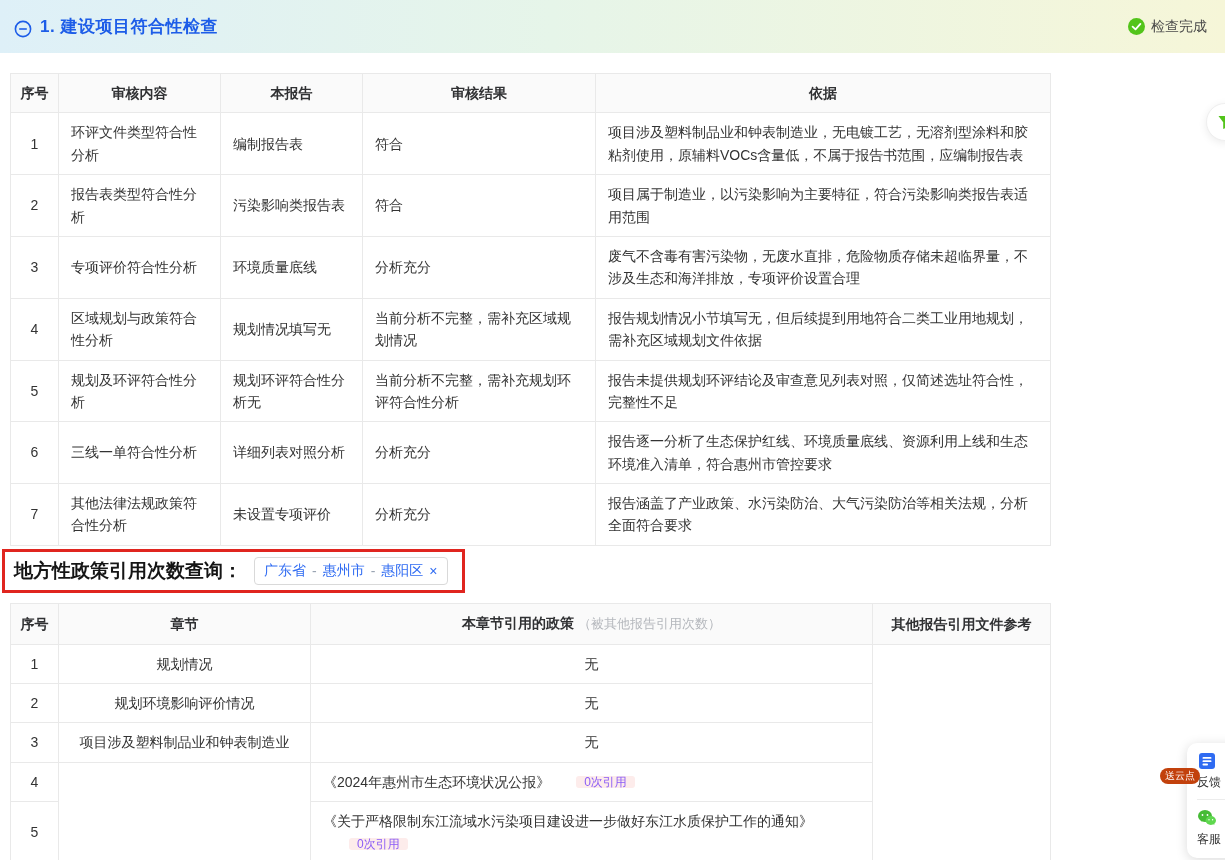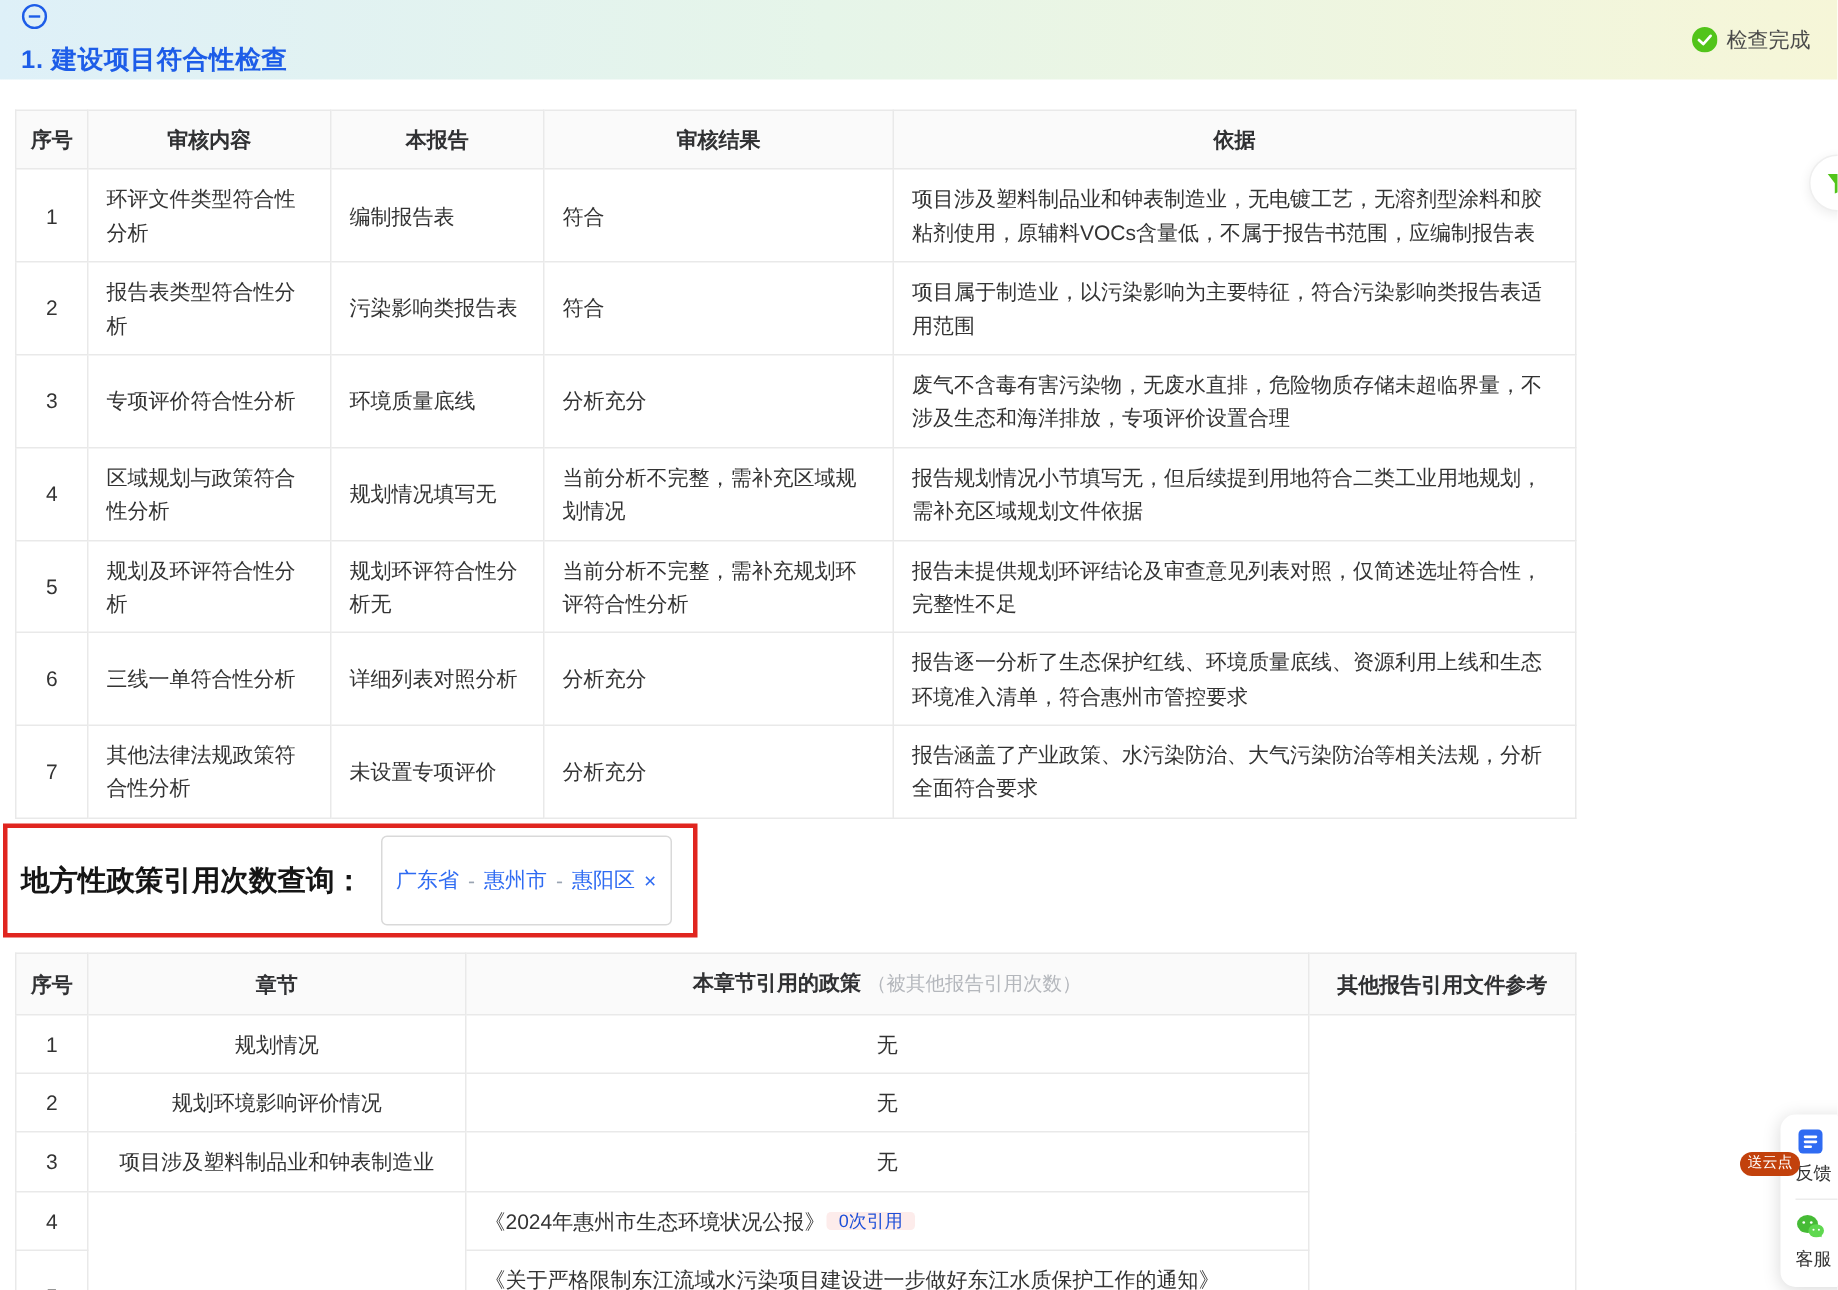"1. 建设项目符合性检查" .title-wrap { align-items: flex-start -> flex-end; flex-direction: column -> none }
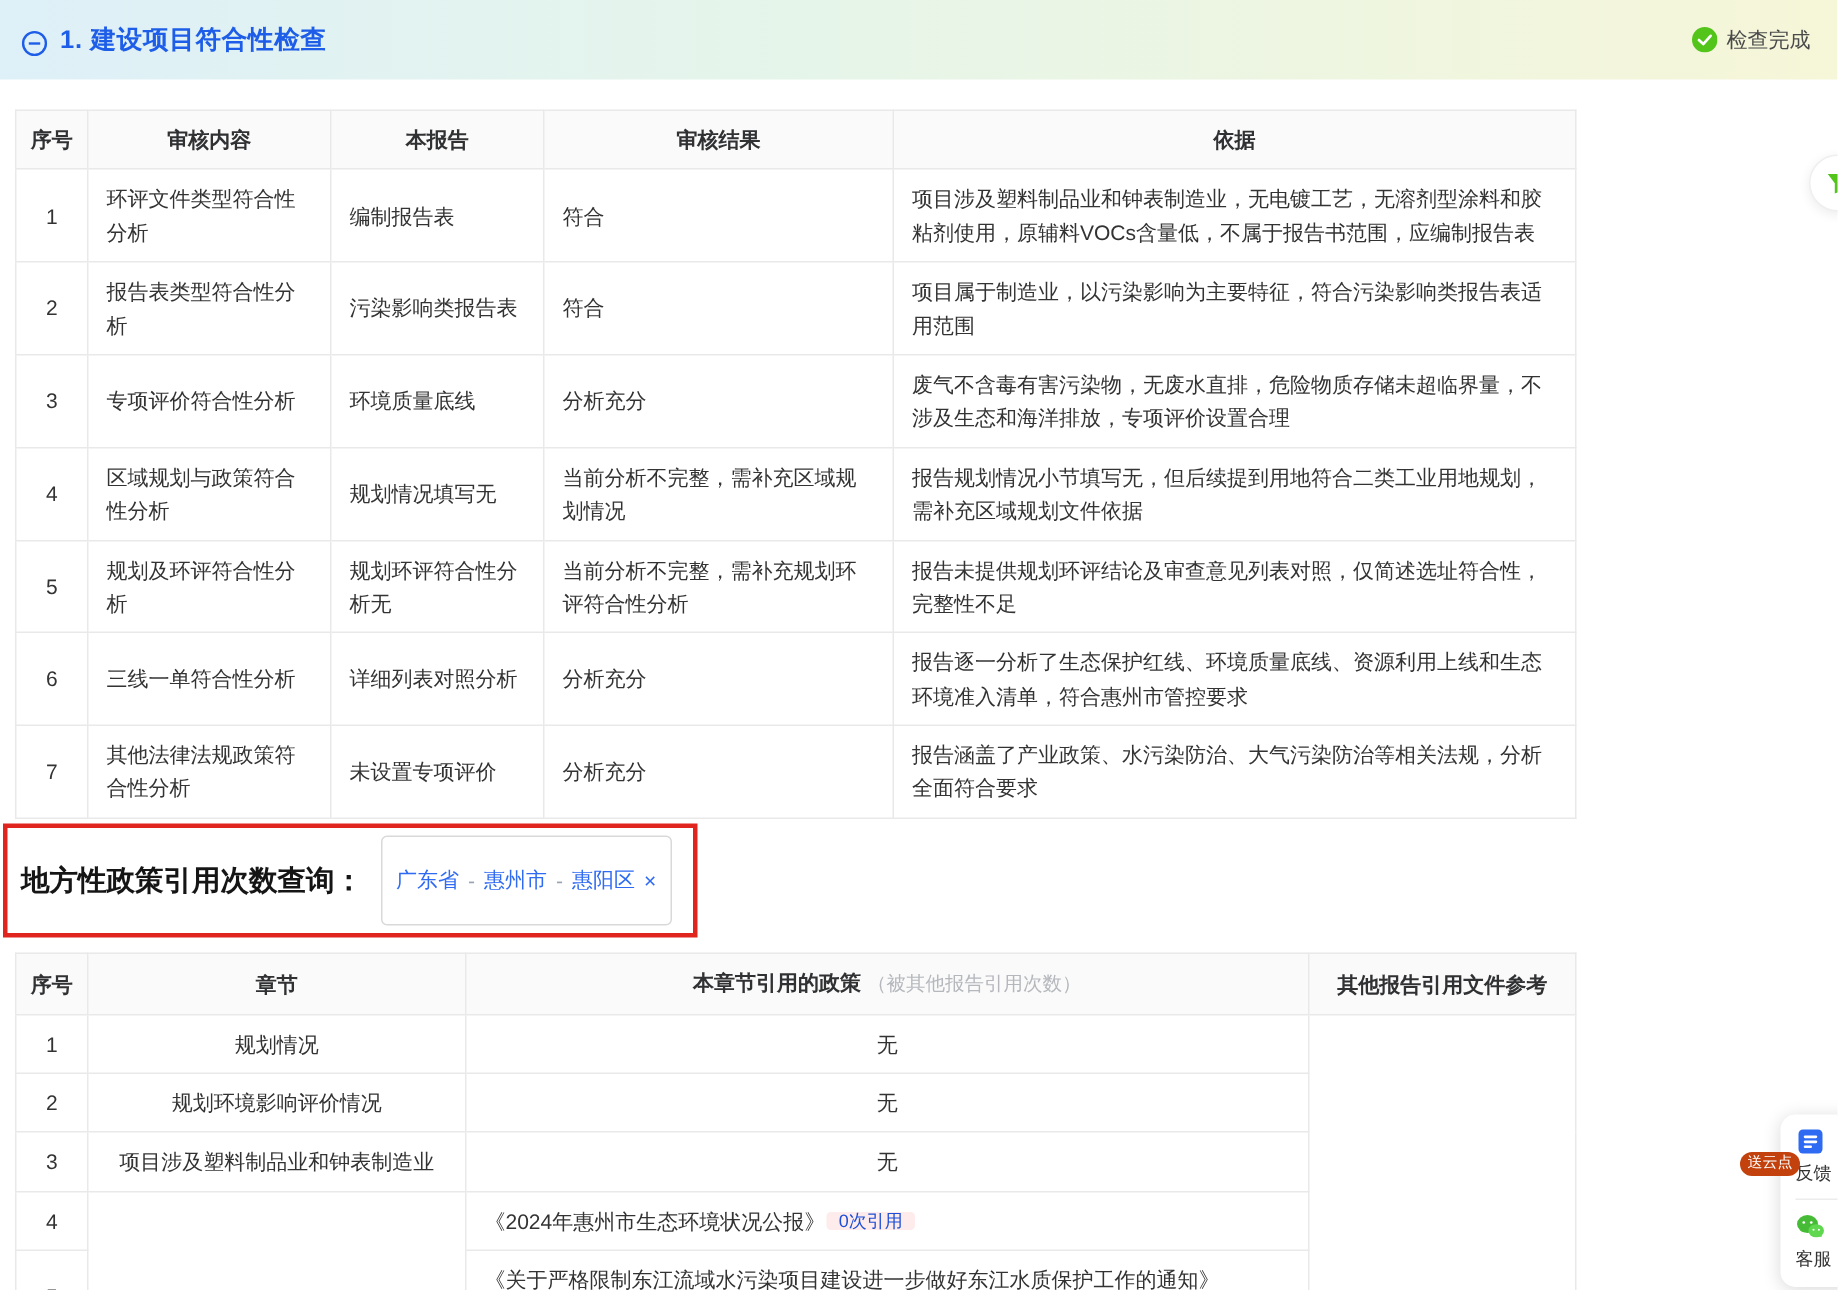"广东省" .region-tag { padding: 20px 9px -> 4px 9px }
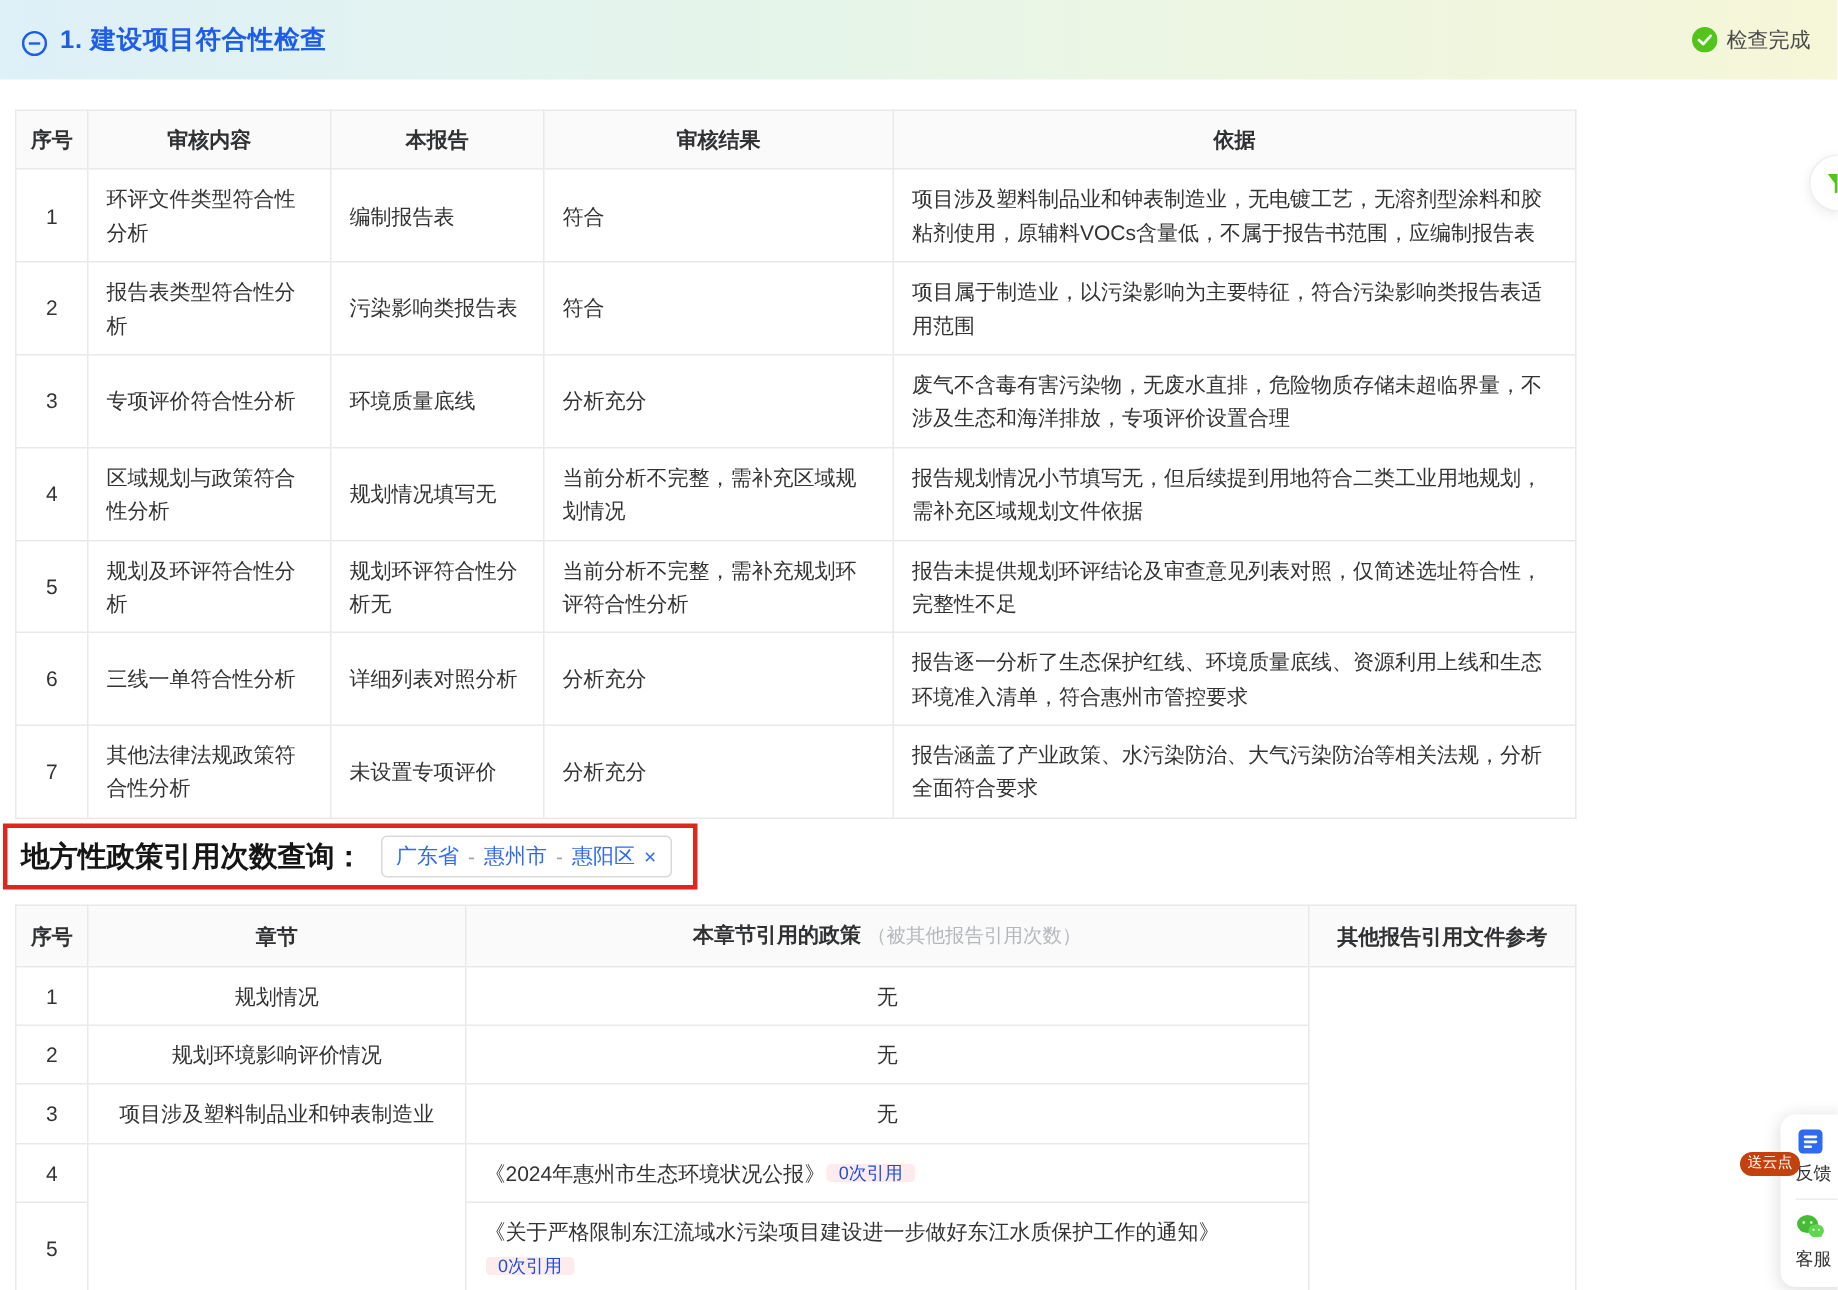"0次引用" .cite-badge { color: #1d4ed8 -> #8b5cf6; margin-left: 1px -> 26px }
